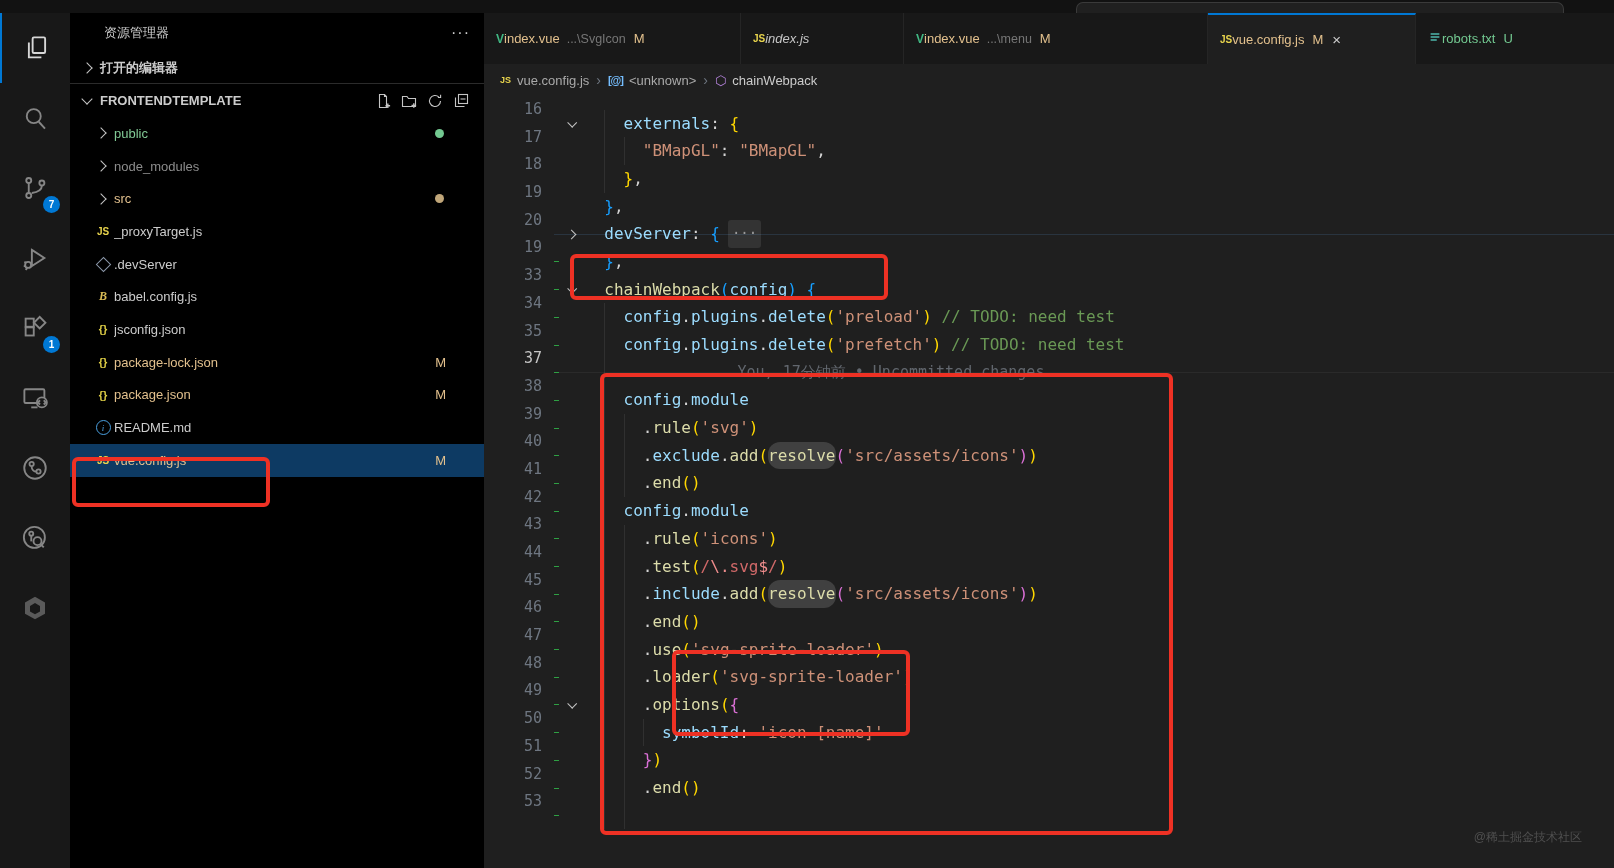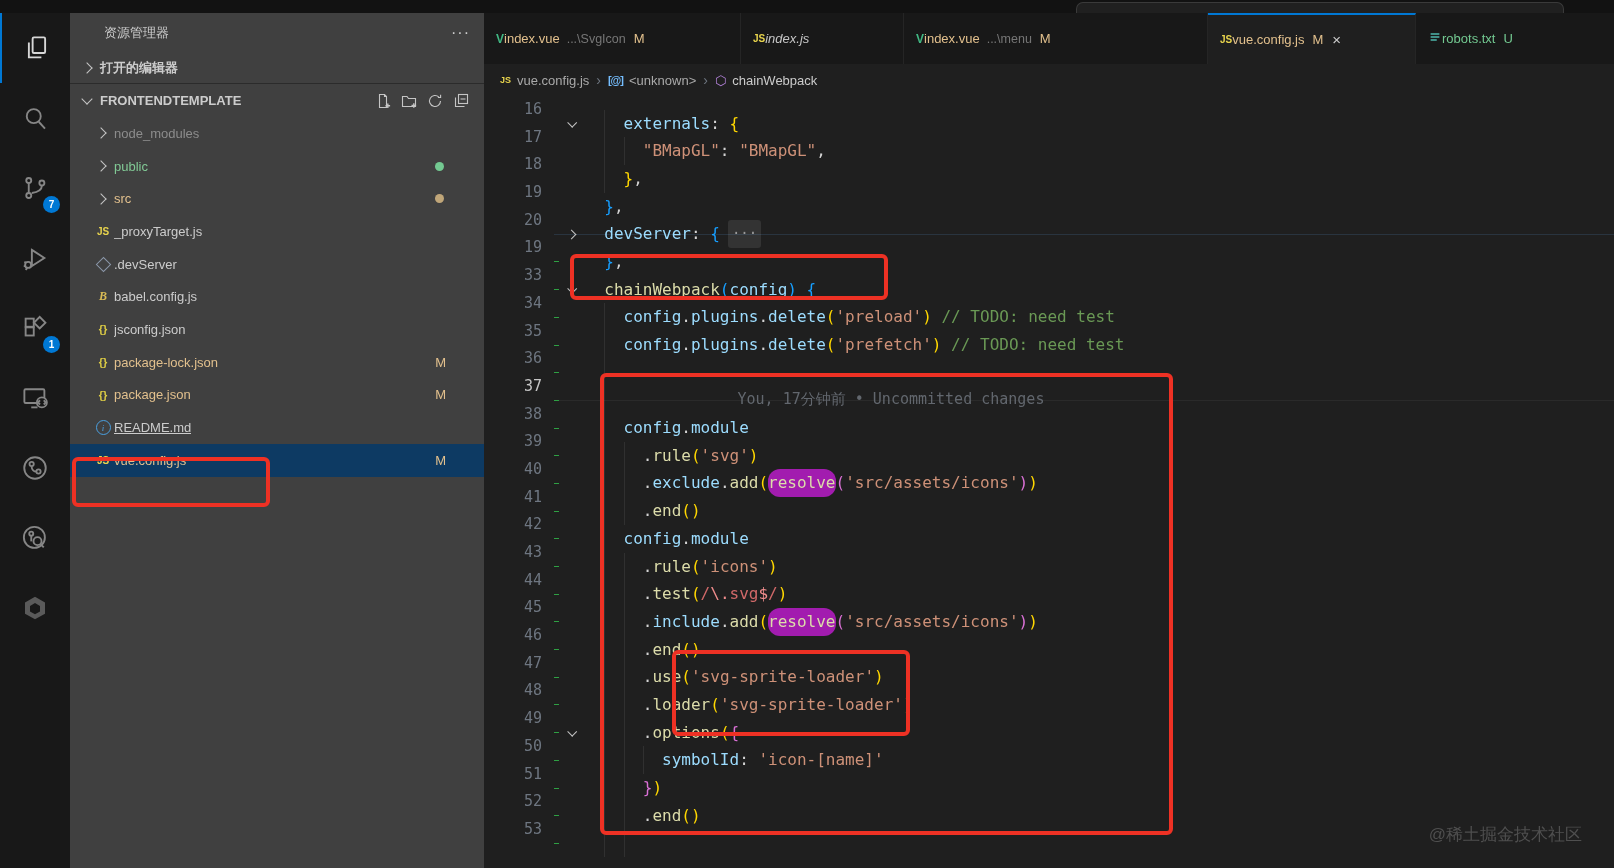"资源管理器" .sidebar { background: #404040 -> #000000 }
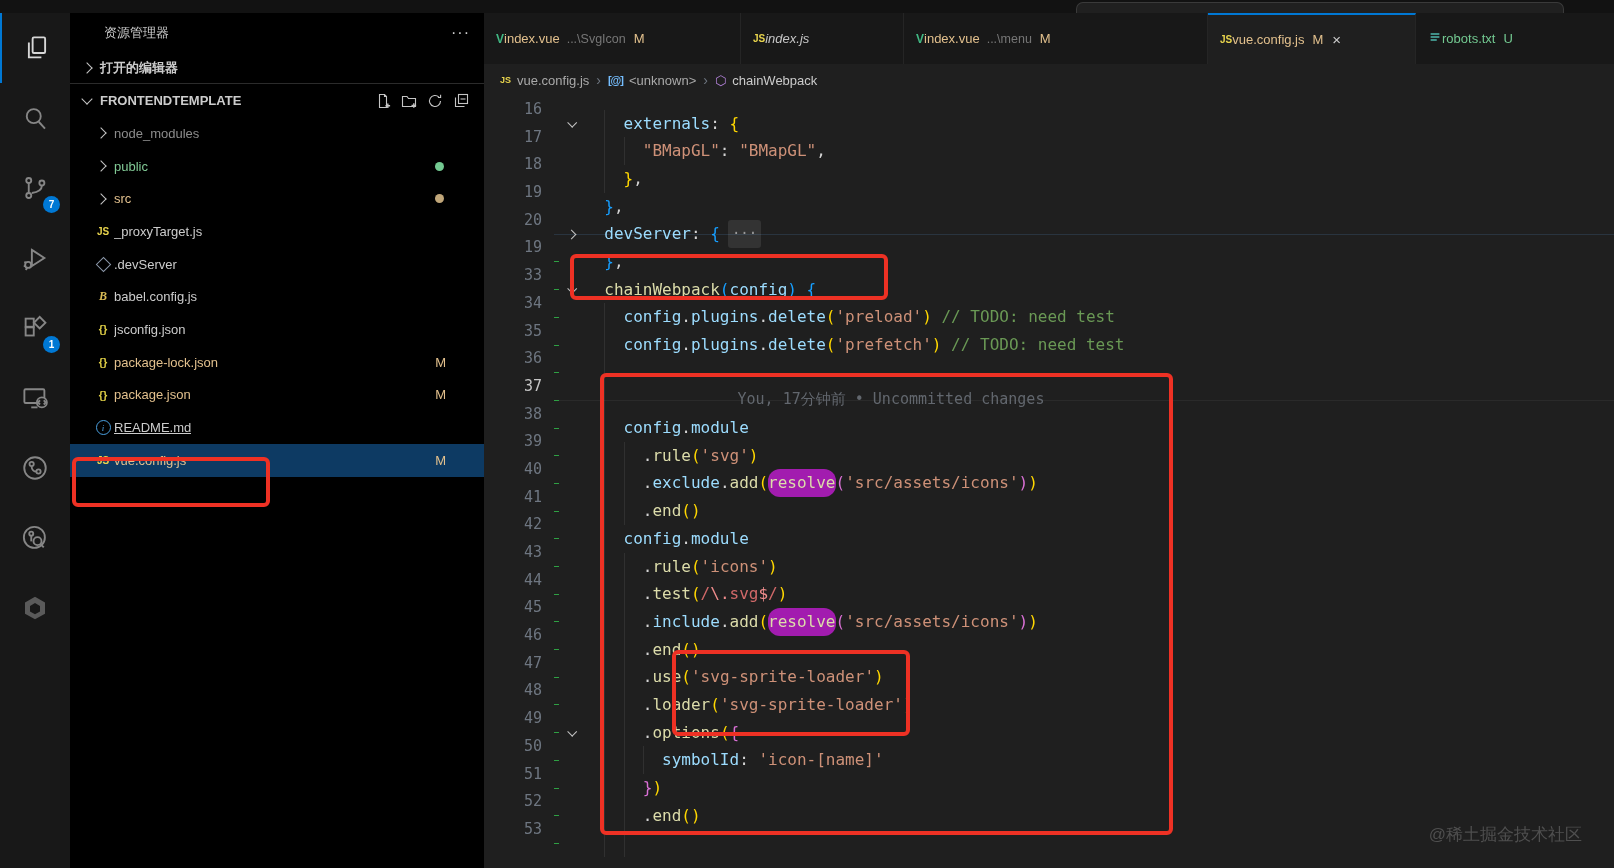"node_modules" div.side-row { order: before "public" -> after "public" }
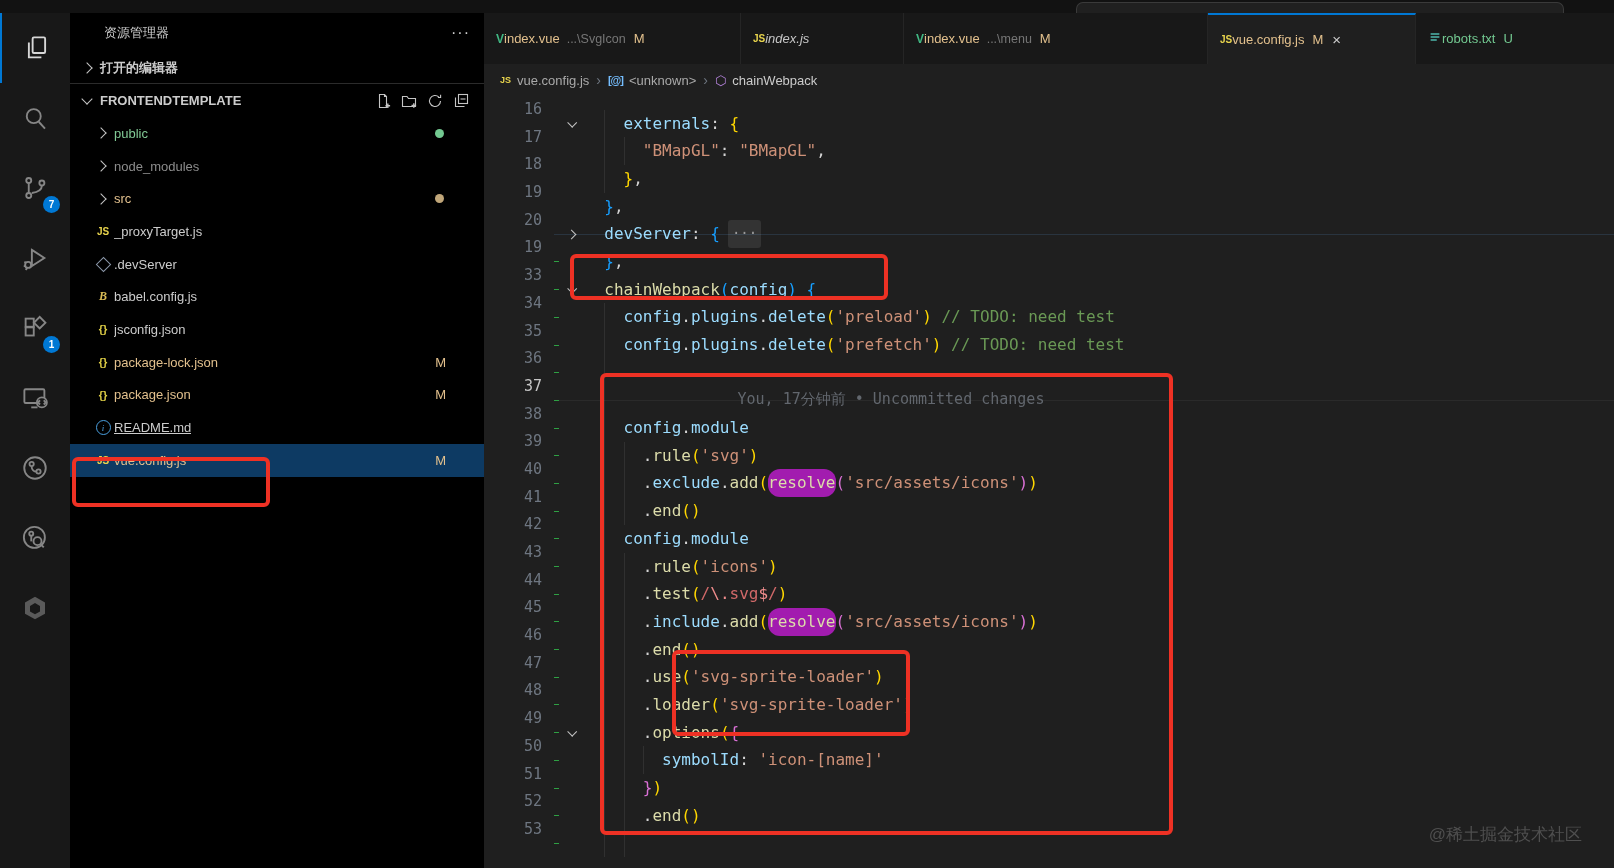"36" div.code-row { html: <div><span>36</span><span><span></span><span></span><span><span></span><span></span></span></span></div> -> none }
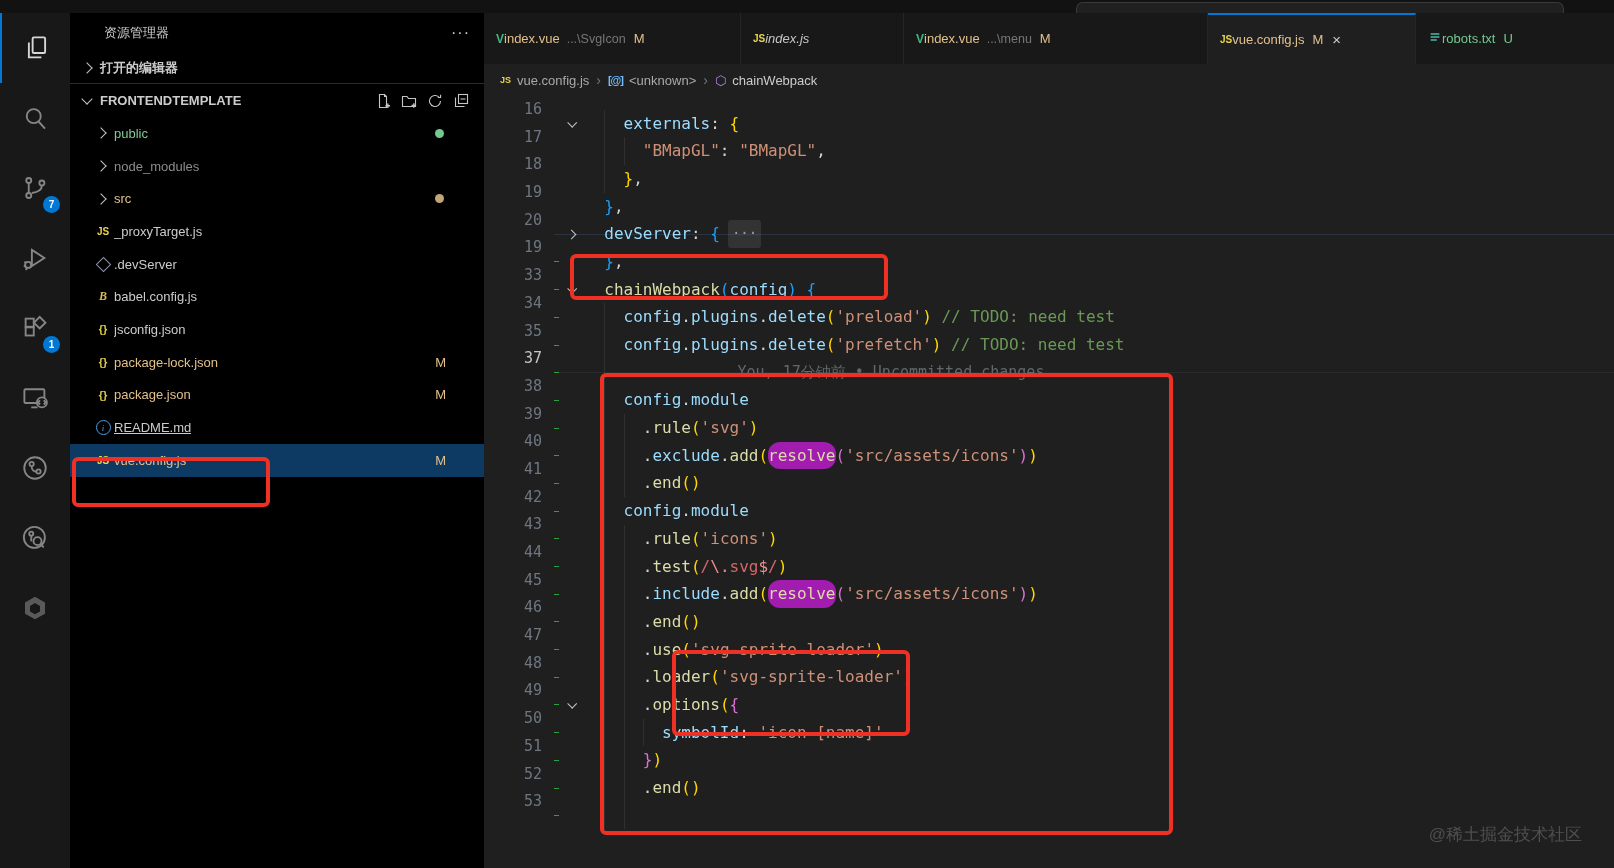"README.md" span.nm { text-decoration: underline -> none }
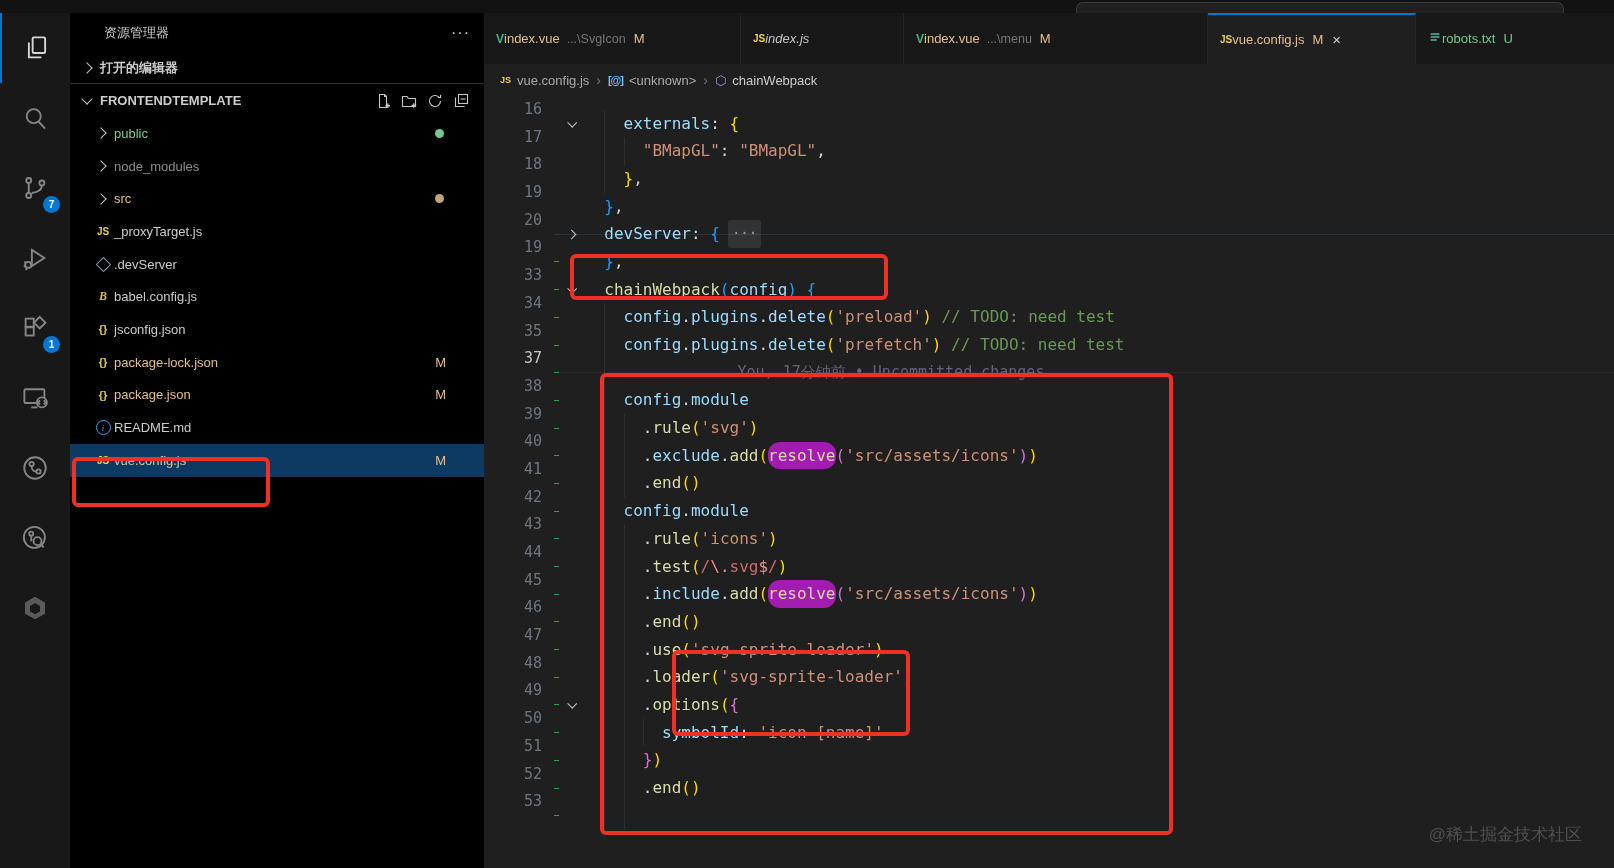"resolve" .wh { background: #a21caf -> #404040 }
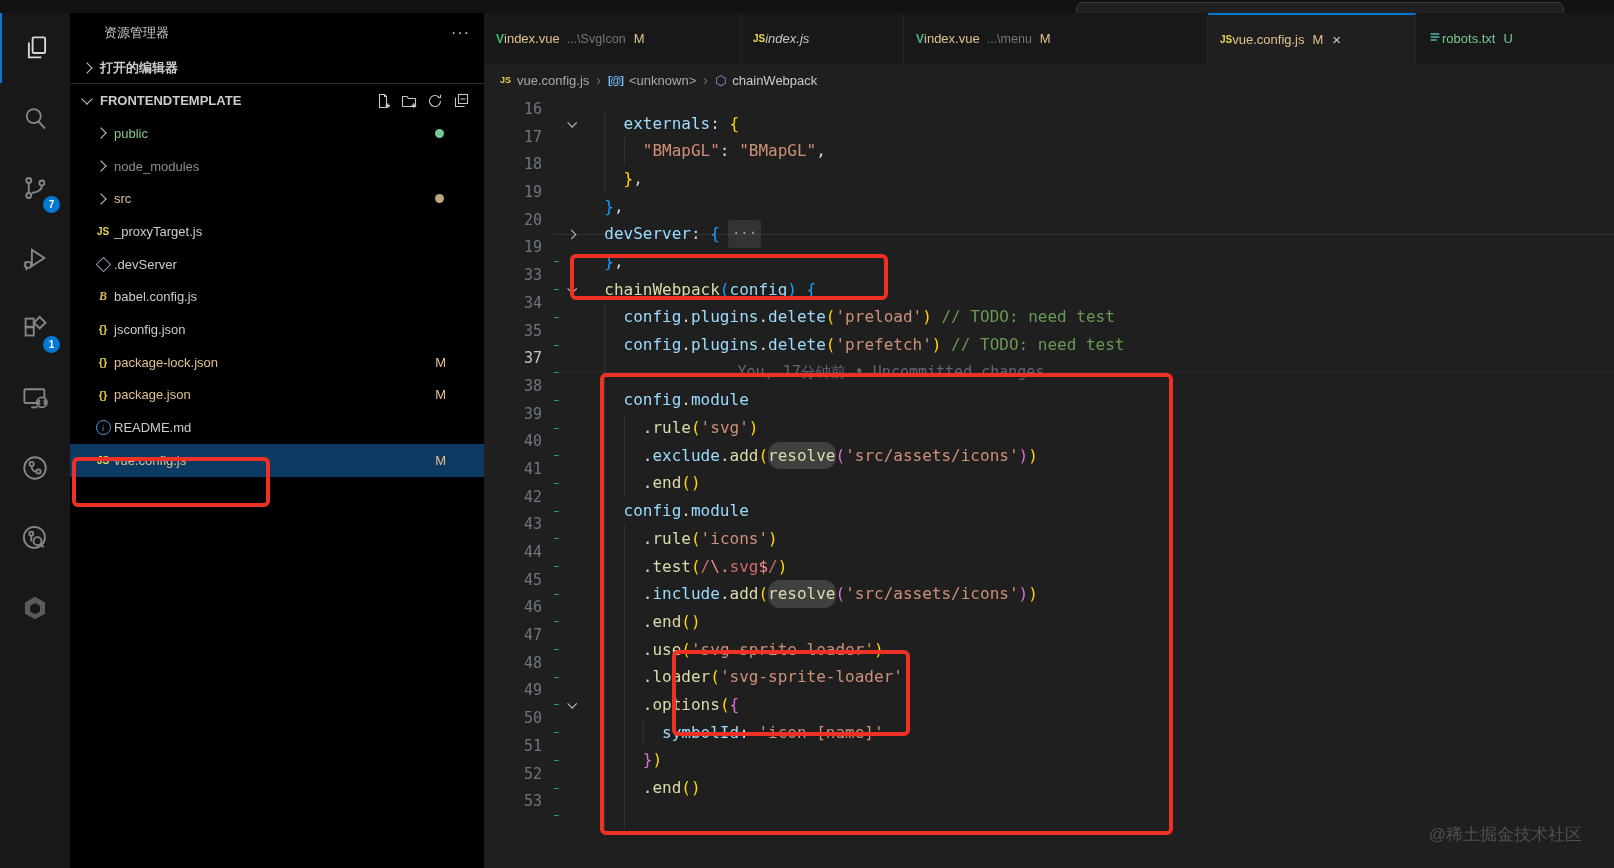"@稀土掘金技术社区" .watermark { font-size: 17px -> 12px }
